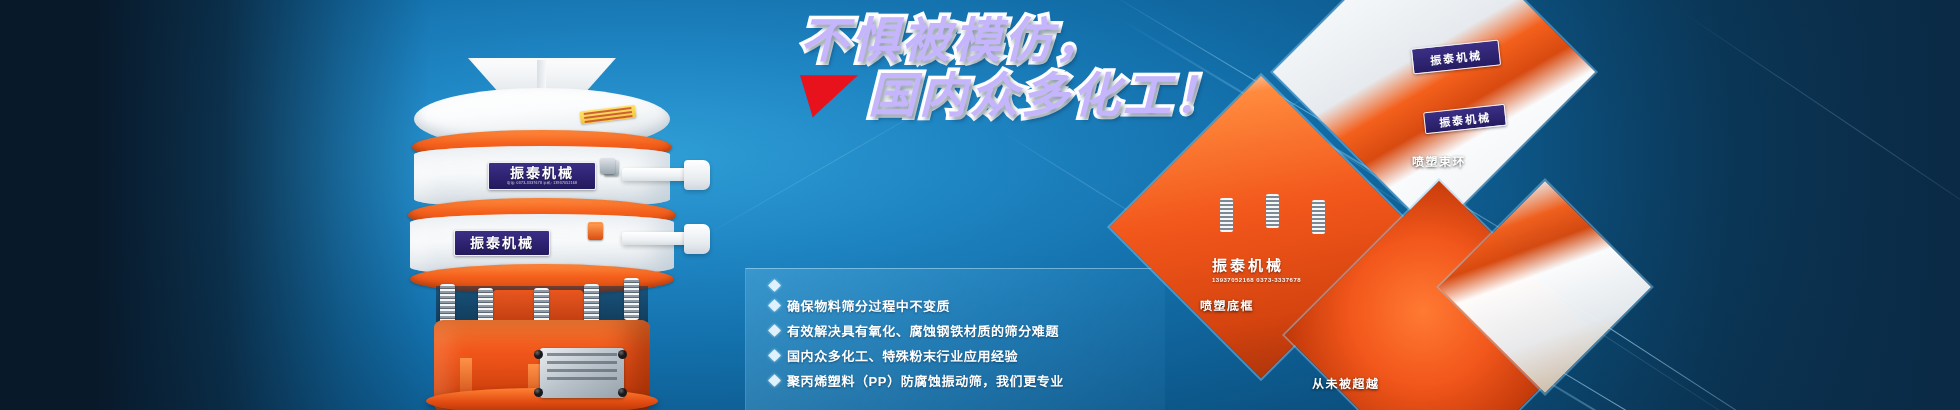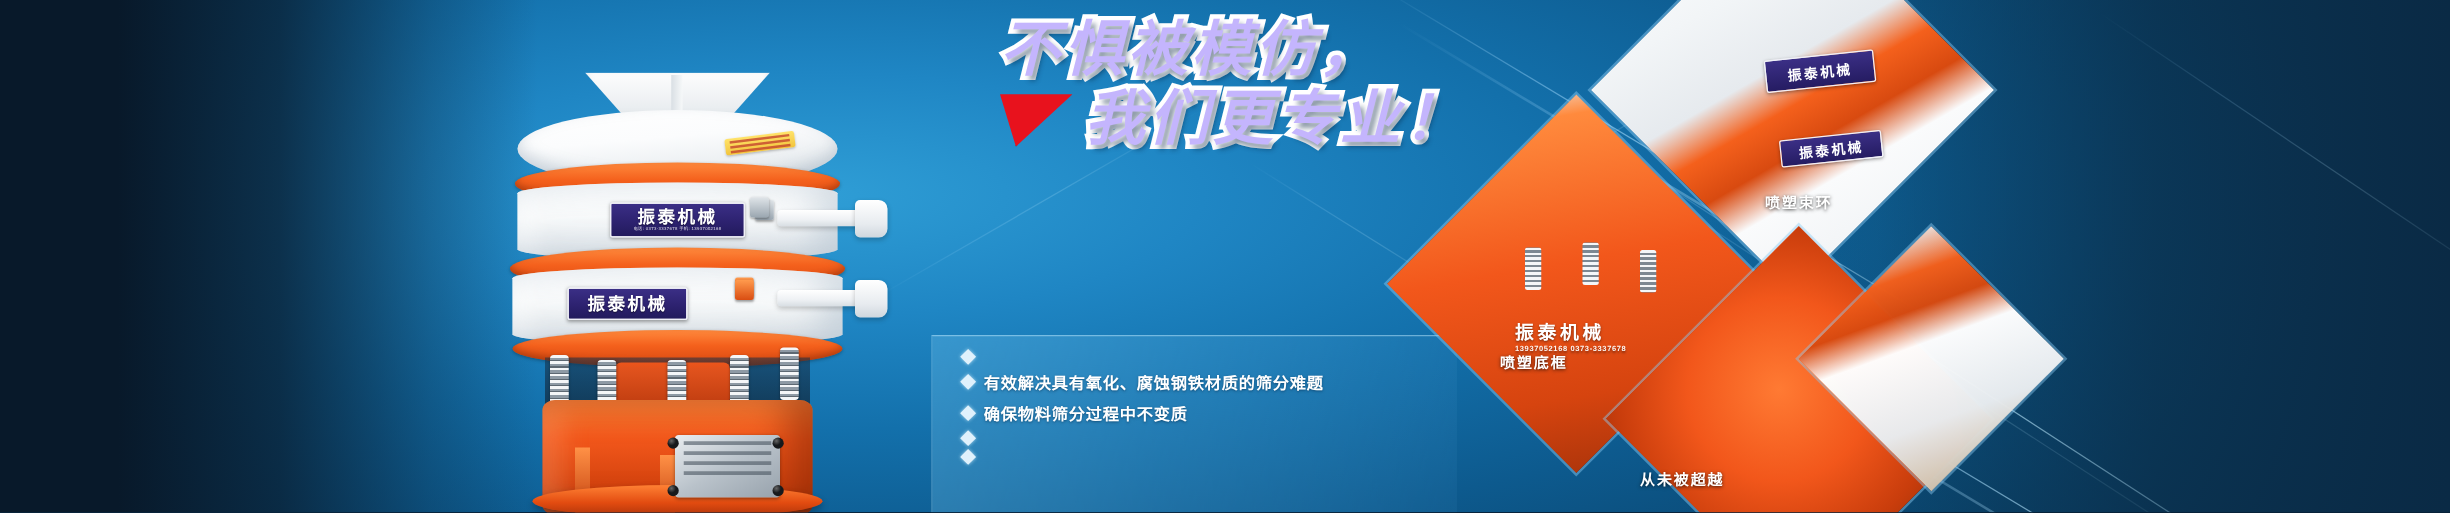"我们更专业！" div.hl-line { text: 我们更专业 -> 国内众多化工 }
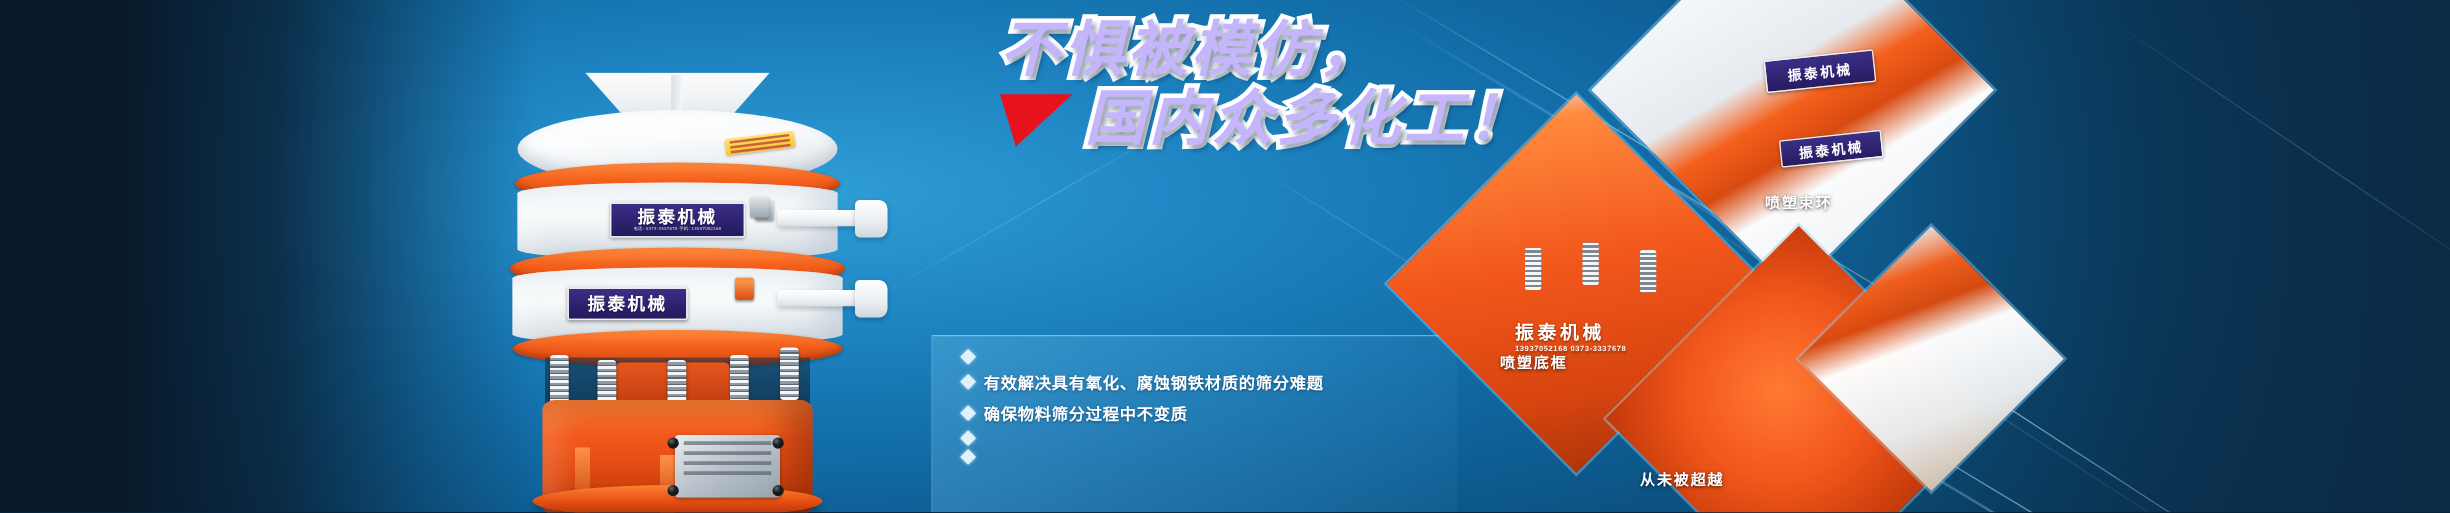"喷塑底框" div.cap { top: 280px -> 296px }
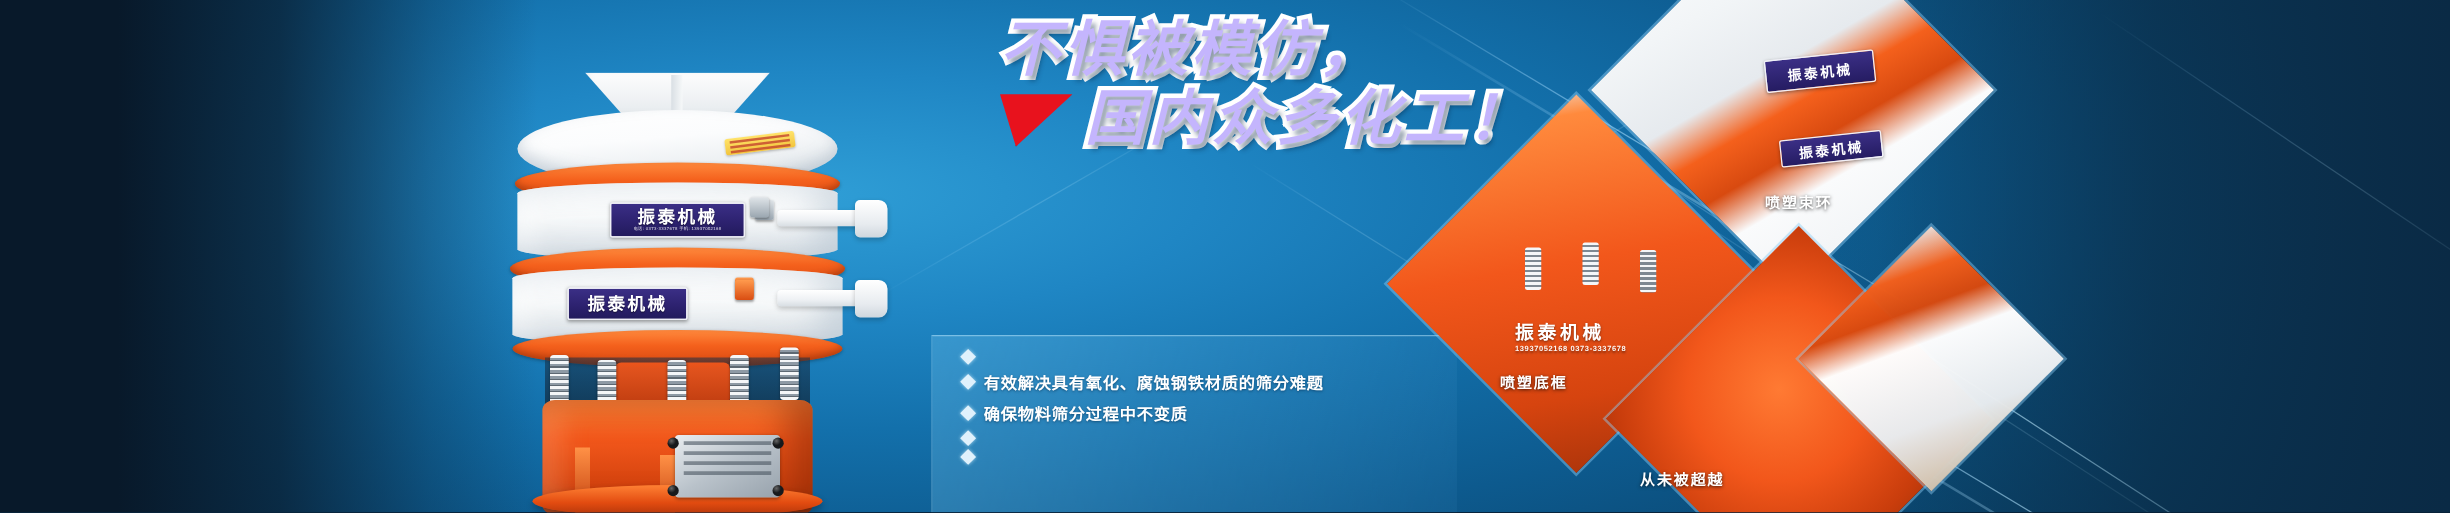"有效解决具有氧化、腐蚀钢铁材质的筛分难题" div.bullet { order: before "确保物料筛分过程中不变质" -> after "确保物料筛分过程中不变质" }
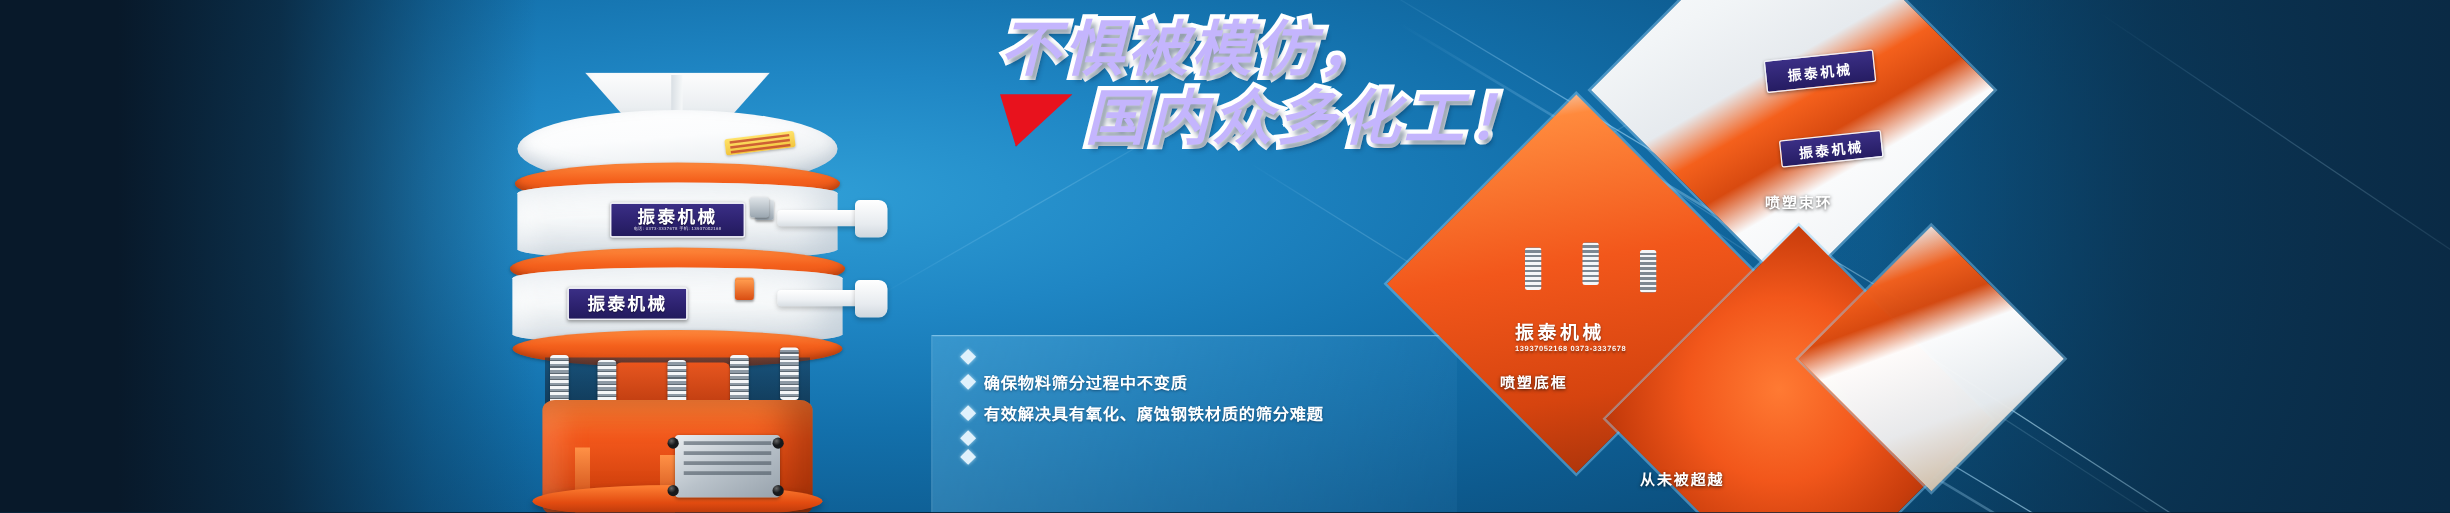"国内众多化工、特殊粉末行业应用经验" span.btxt { html: none -> <span>国内众多化工、特殊粉末行业应用经验</span> }
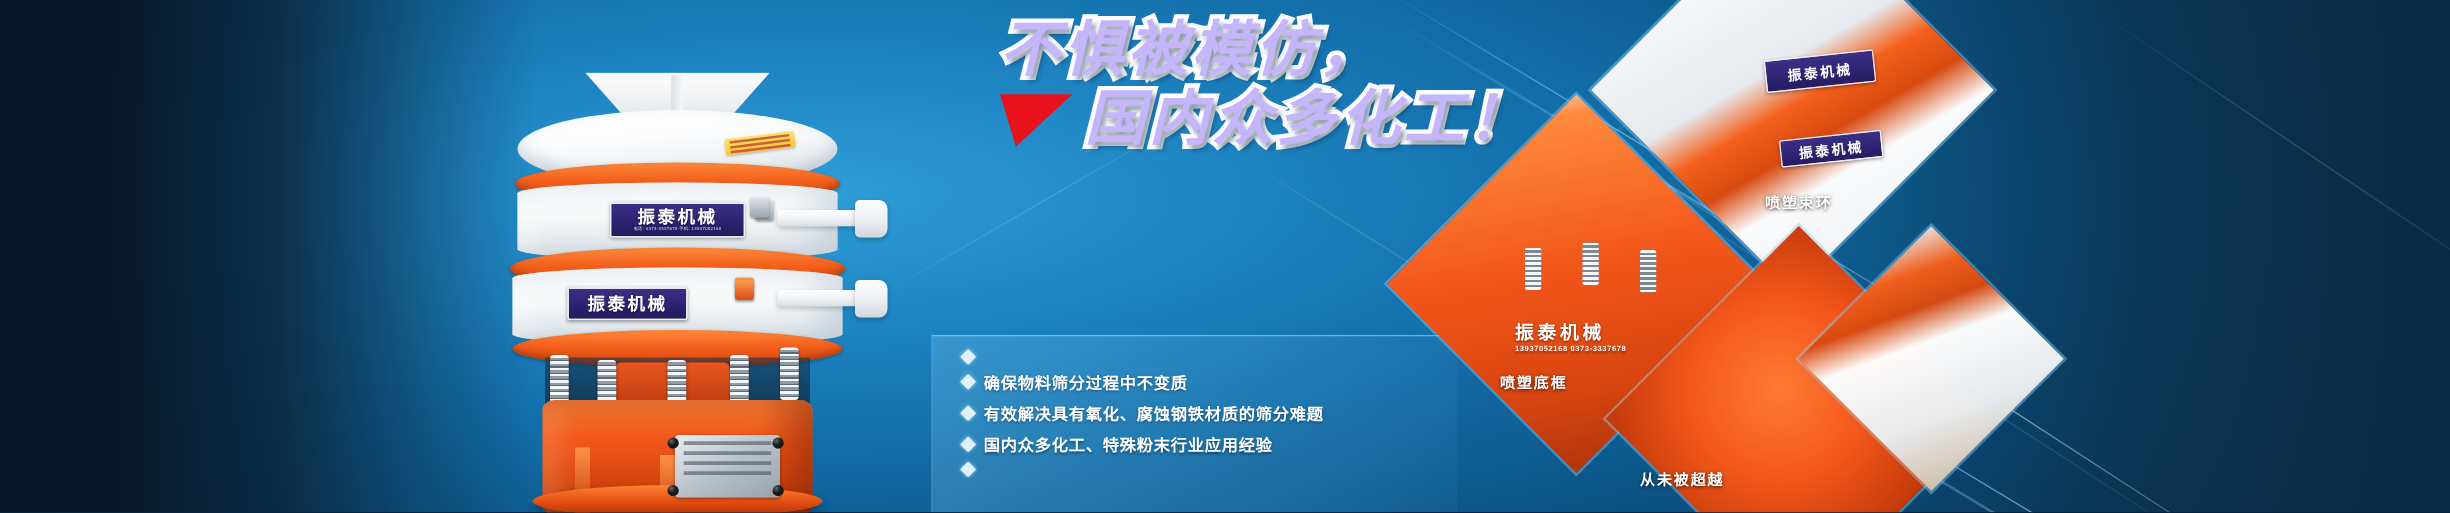"聚丙烯塑料（PP）防腐蚀振动筛，我们更专业" span.btxt { html: none -> <span>聚丙烯塑料（PP）防腐蚀振动筛，我们更专业</span> }
